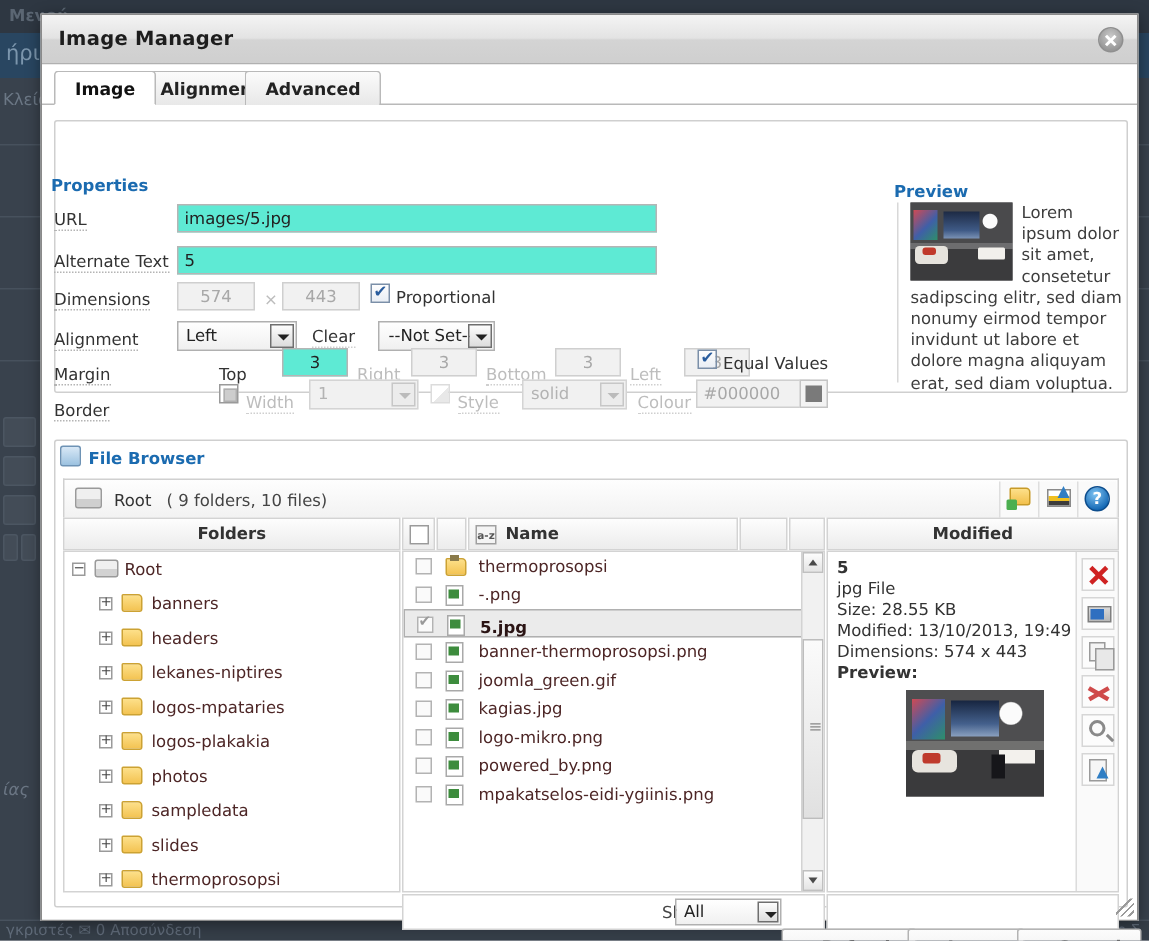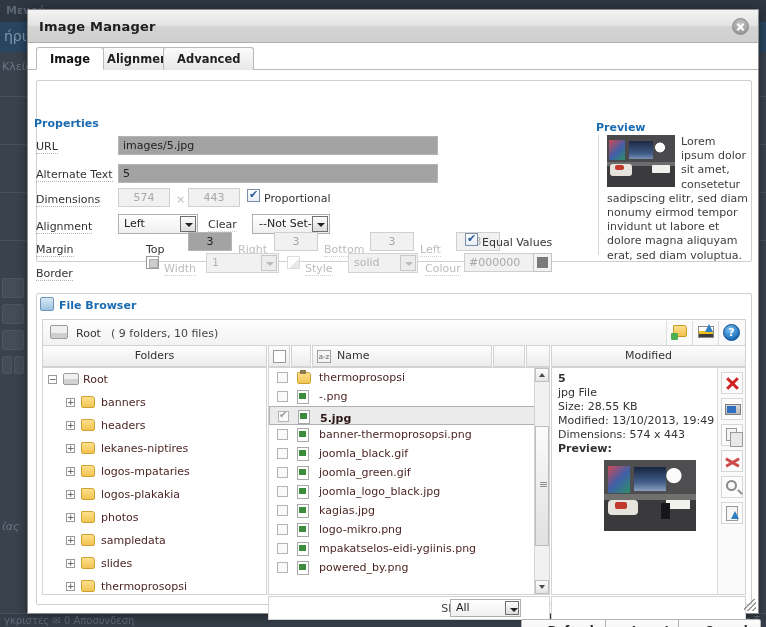"images/5.jpg" .fin { background: #a3a3a3 -> #5eead4 }
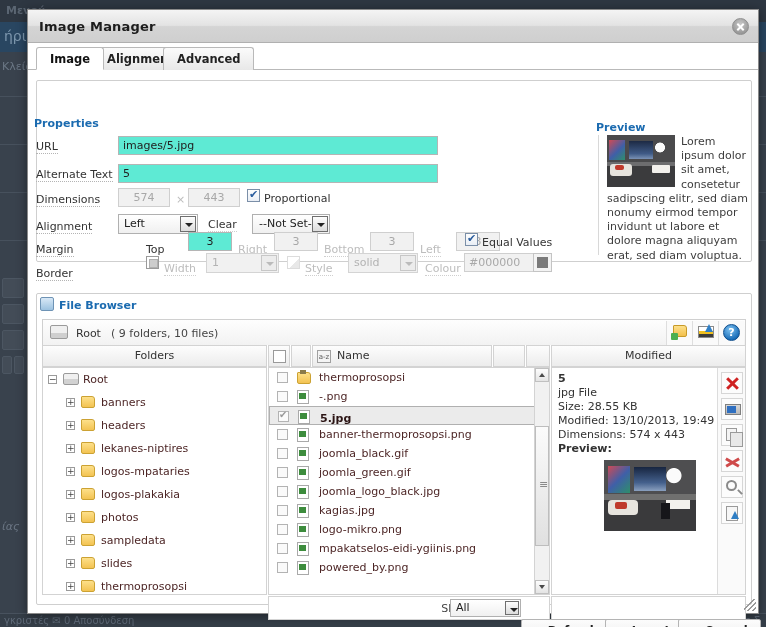"Folders" .colhdr { font-weight: normal -> bold }
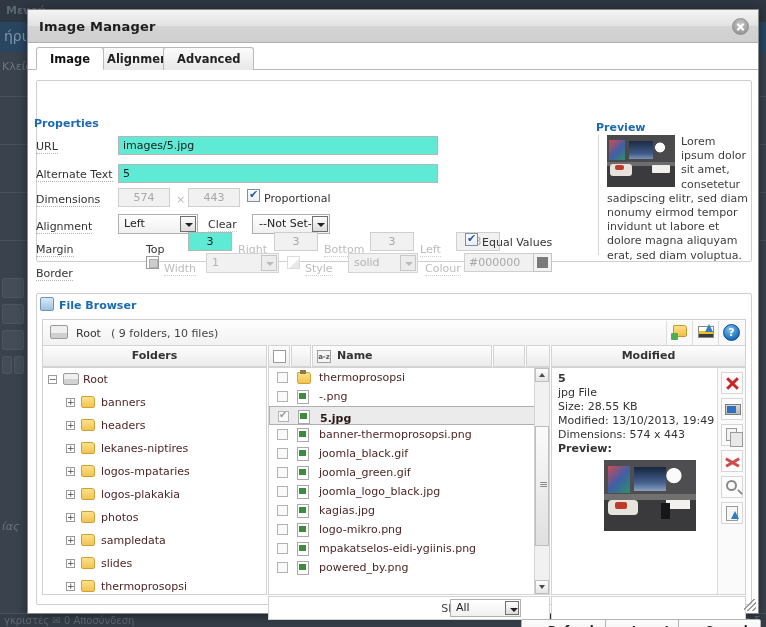"joomla_black.gif" div.frow { html: <div> <span></span> <span></span> <span>joomla_black.gif</span> </div> -> none }
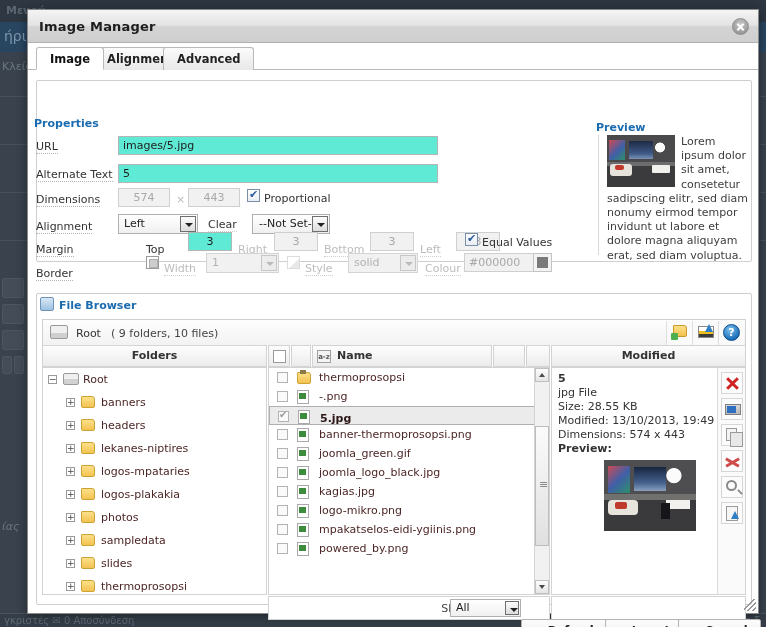"joomla_logo_black.jpg" div.frow { html: <div> <span></span> <span></span> <span>joomla_logo_black.jpg</span> </div> -> none }
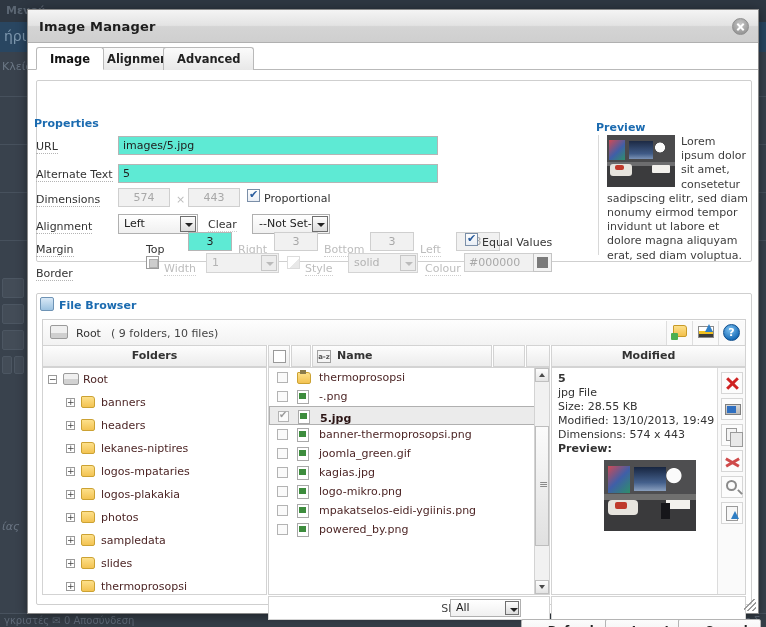"mpakatselos-eidi-ygiinis.png" div.frow { order: before "powered_by.png" -> after "powered_by.png" }
